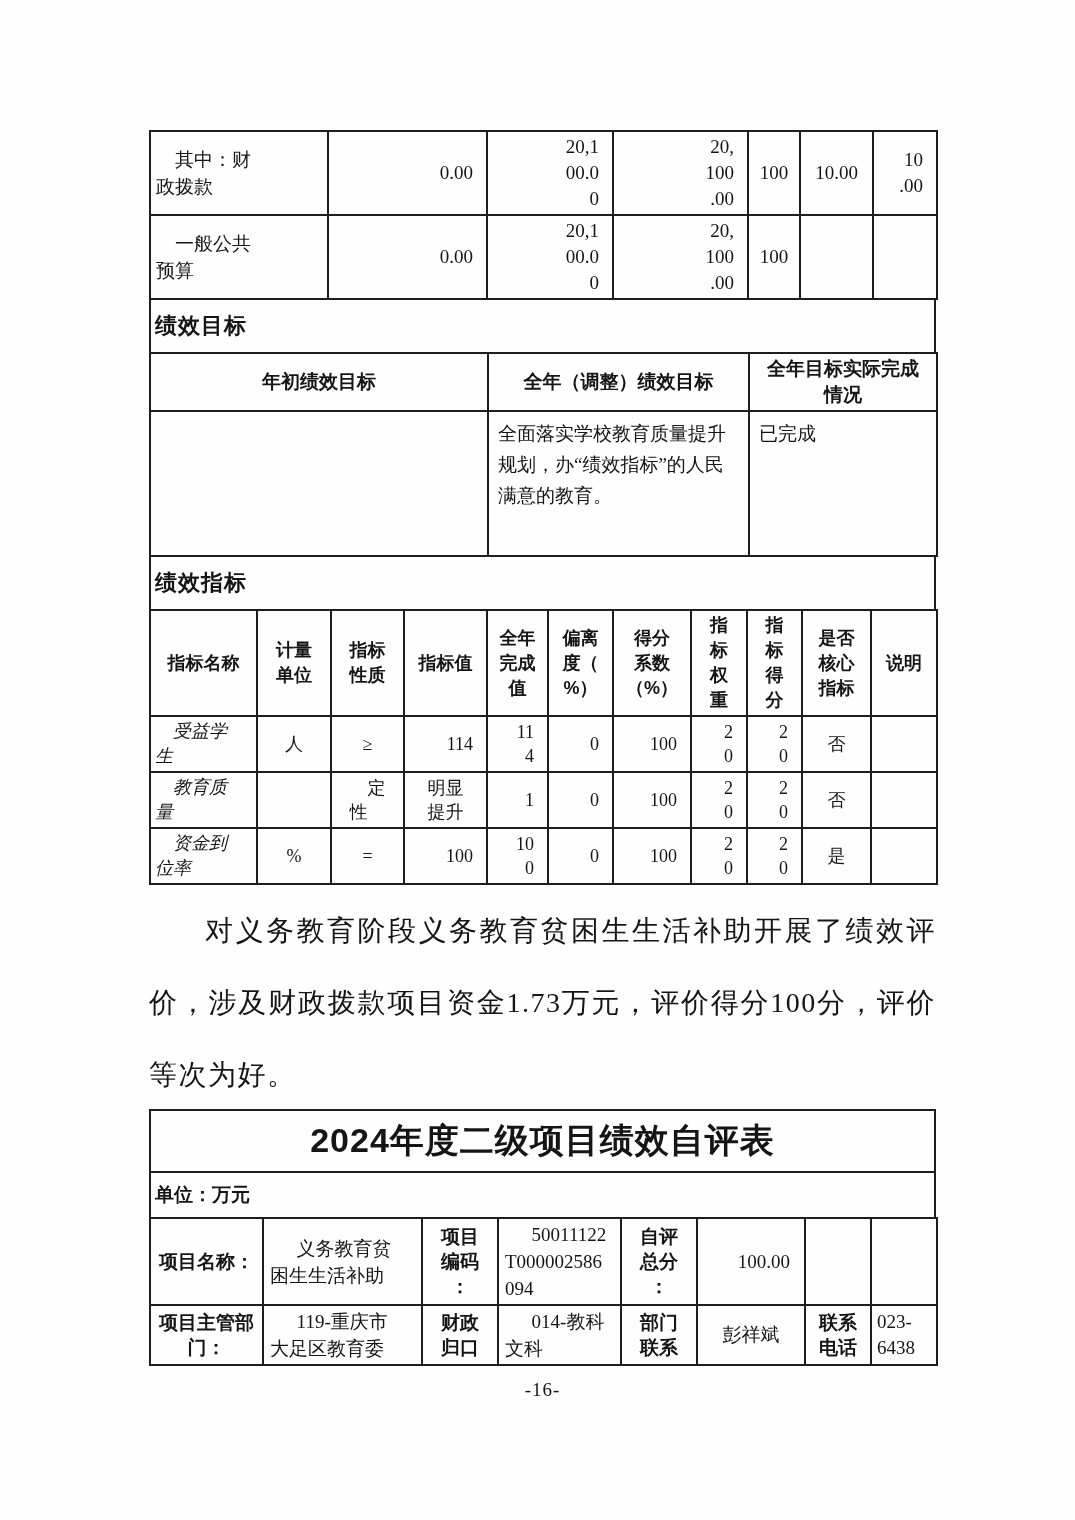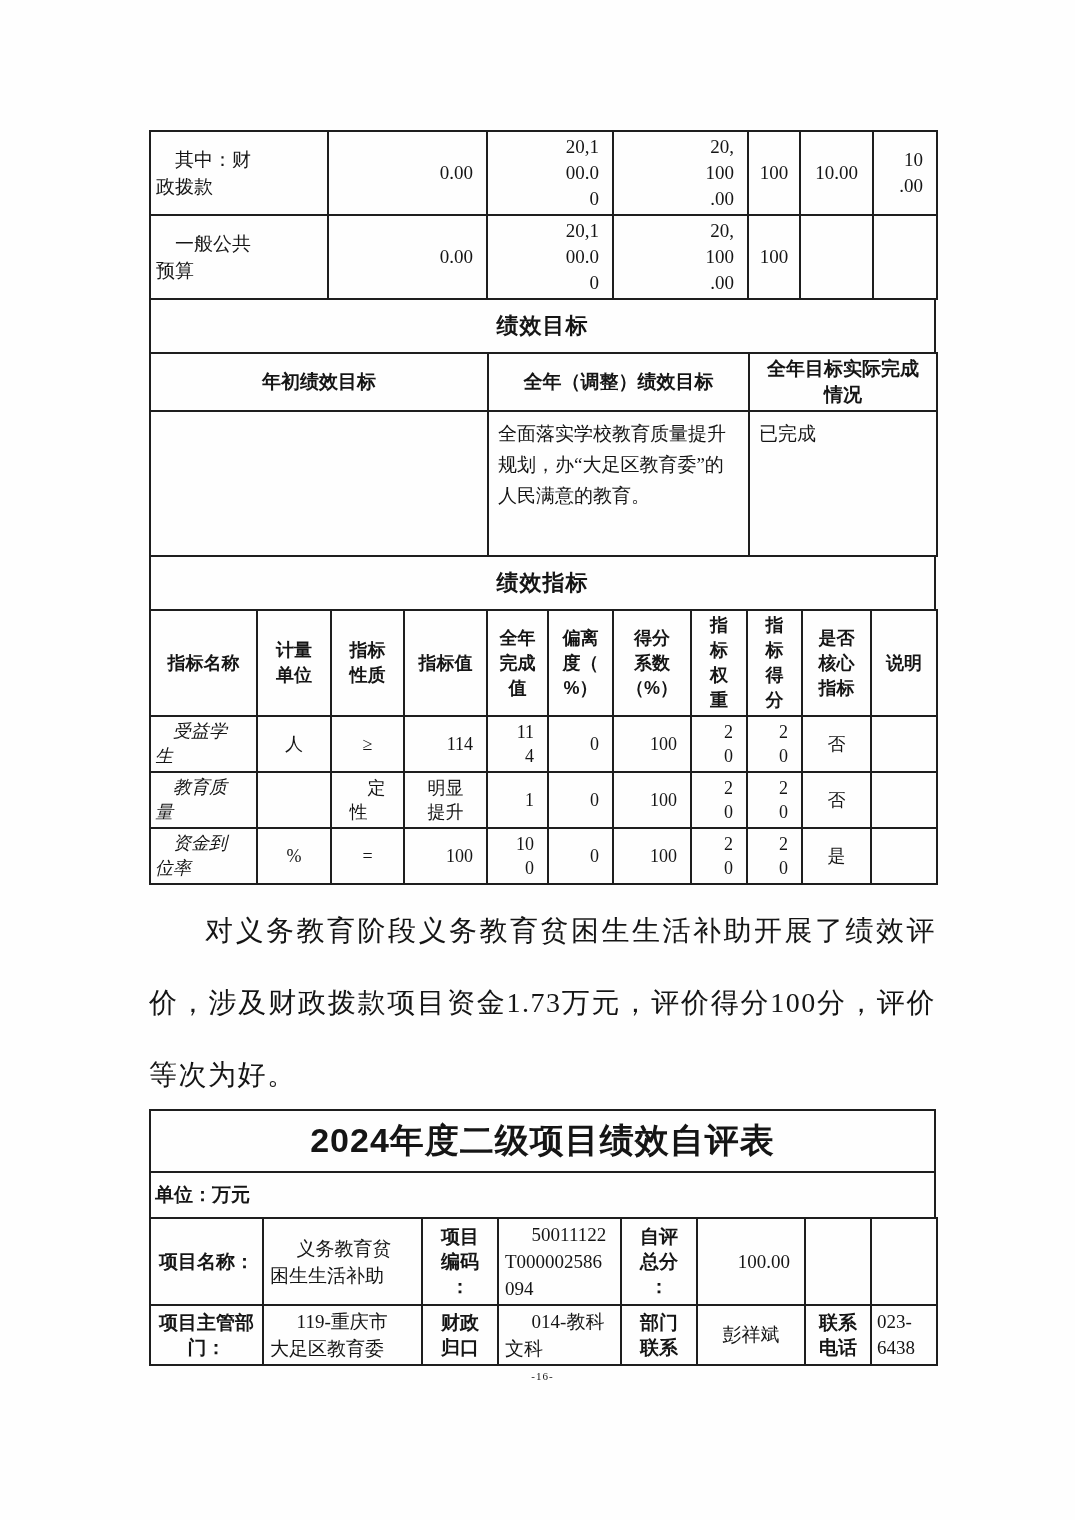"绩效目标" .section-bar { text-align: center -> left }
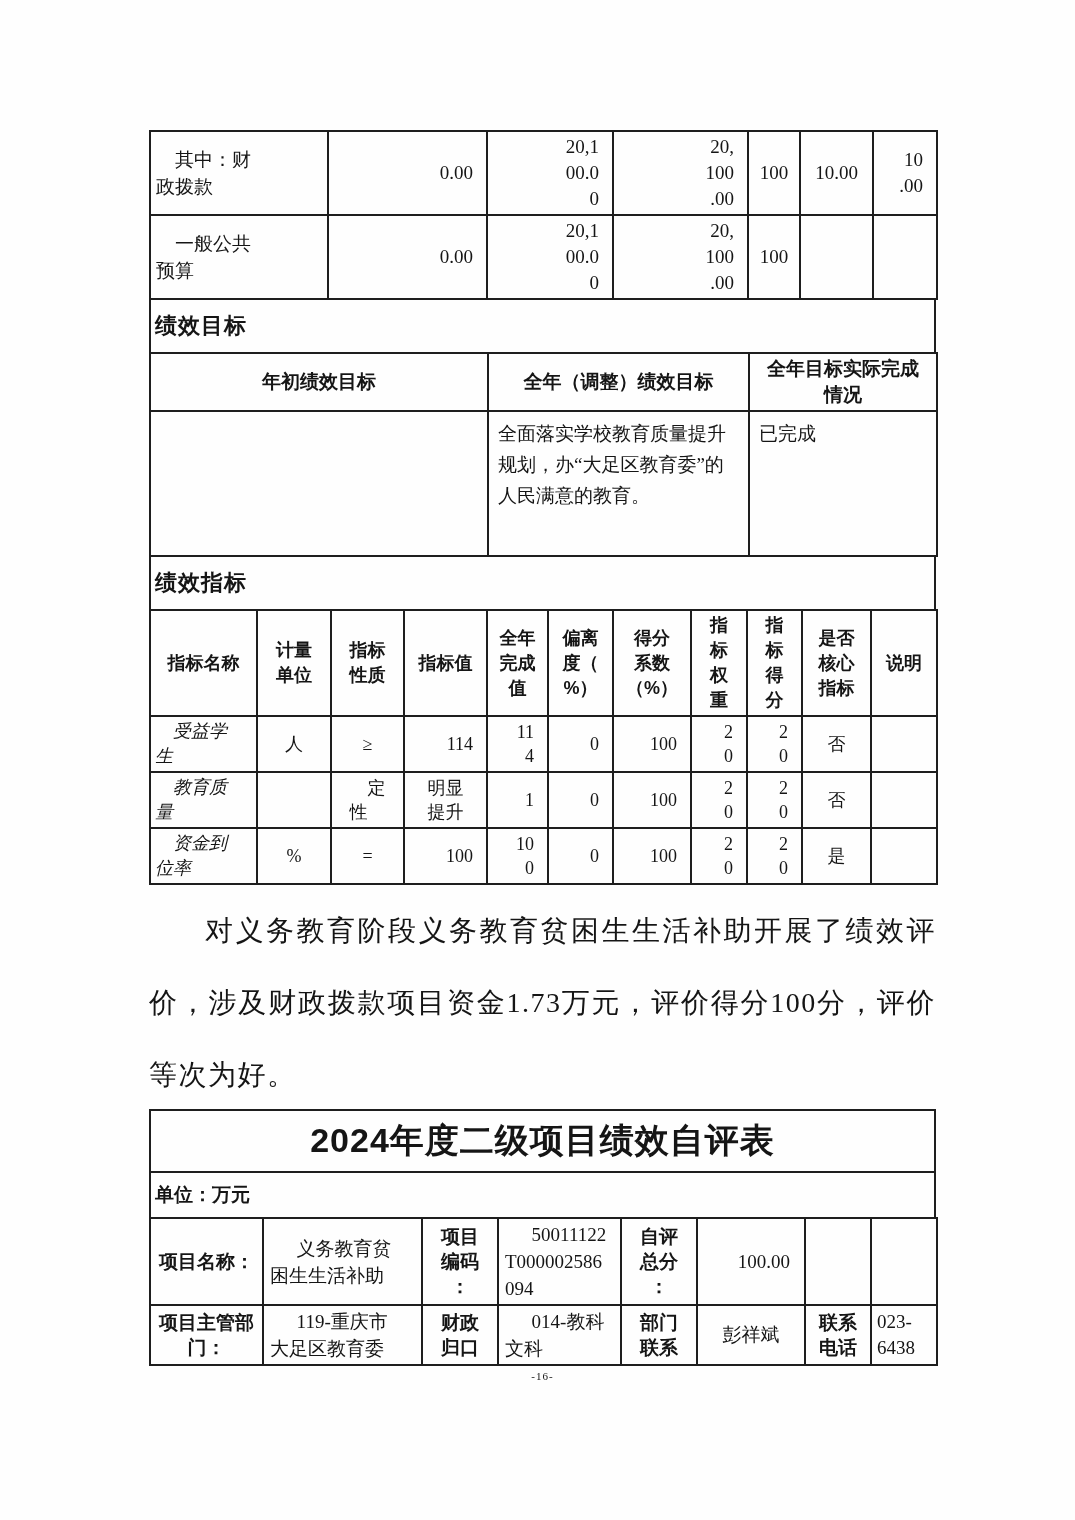"全面落实学校教育质量提升规划，办“大足区教育委”的人民满意的教育。" td.gcell { text: 大足区教育委 -> 绩效指标 }
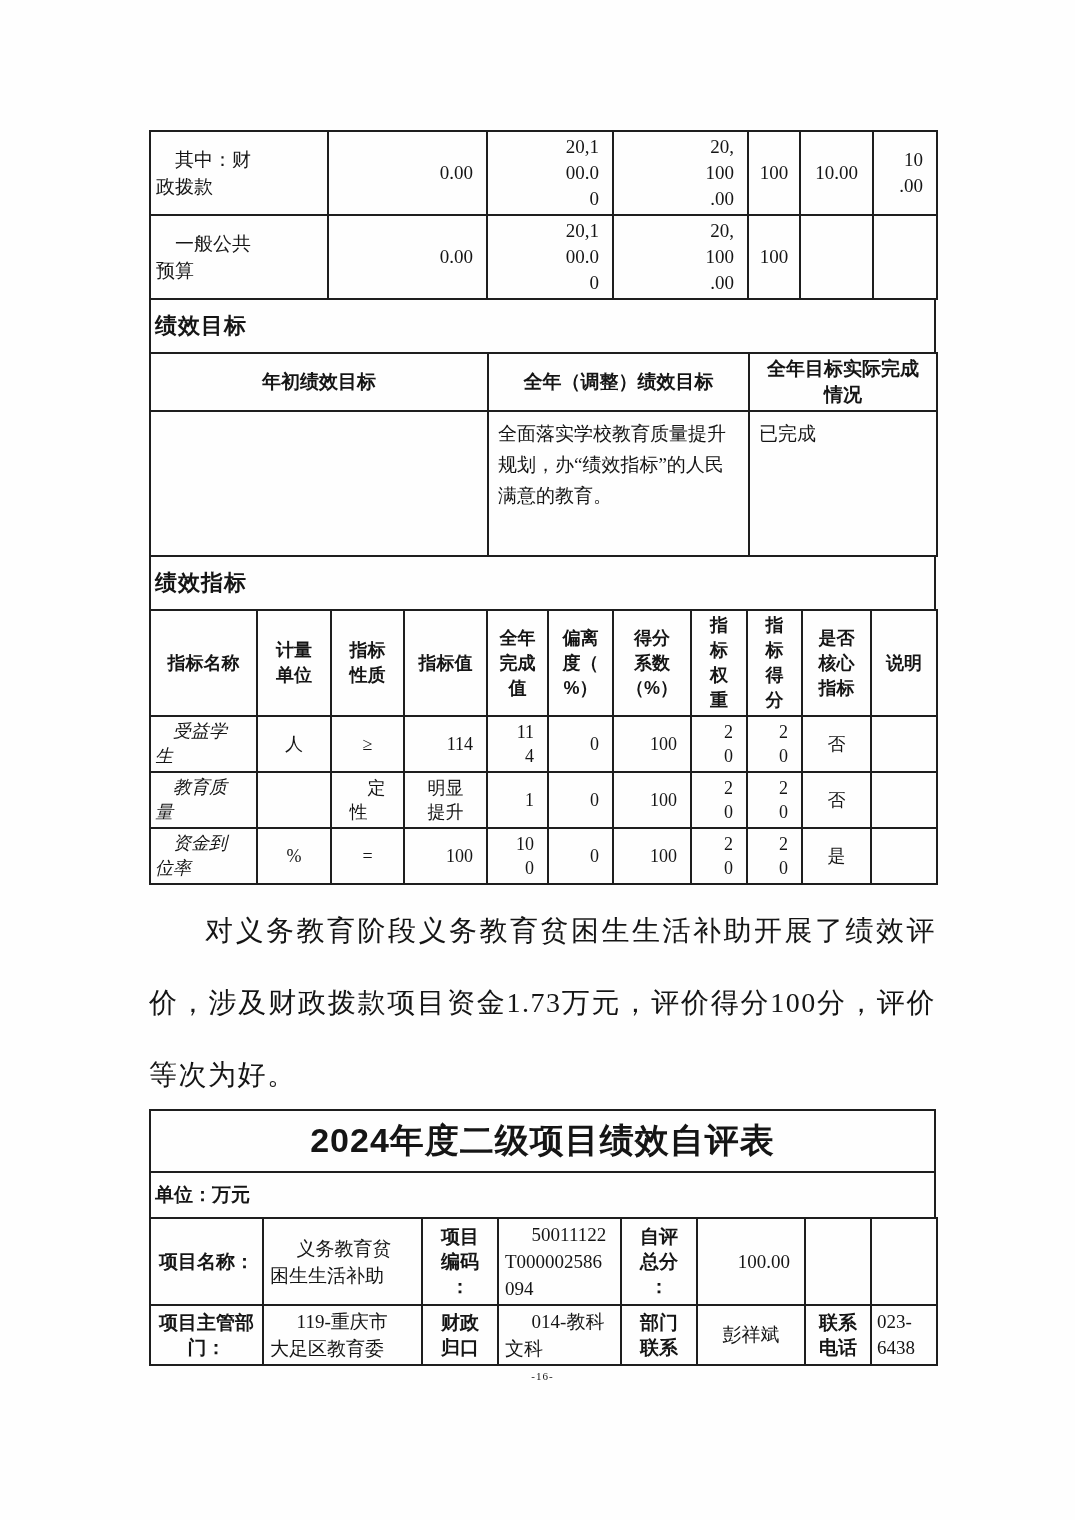"-16-" .footer { font-size: 11px -> 19px; margin-top: 4px -> 13px }
